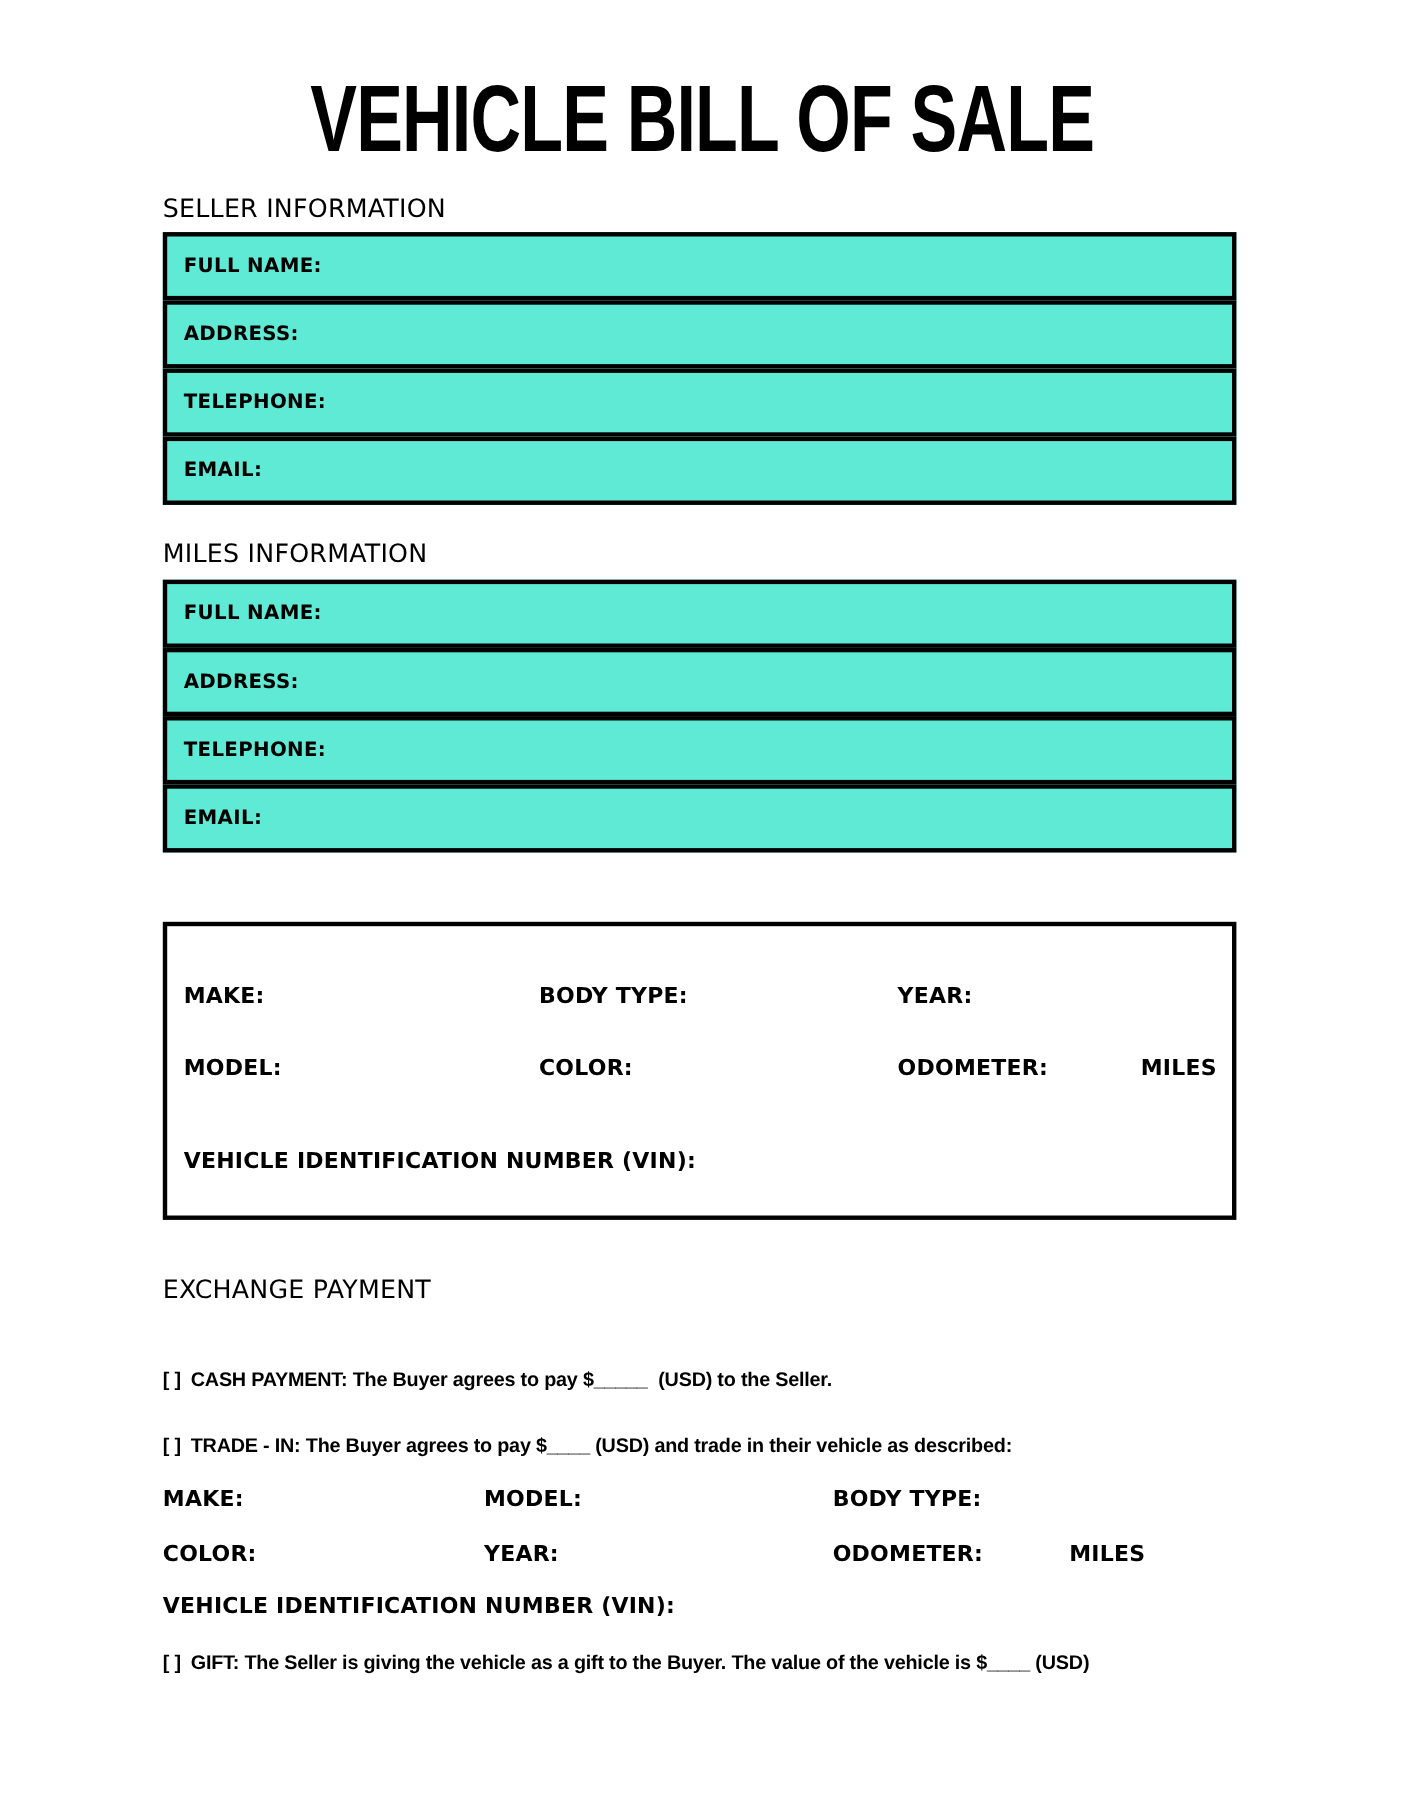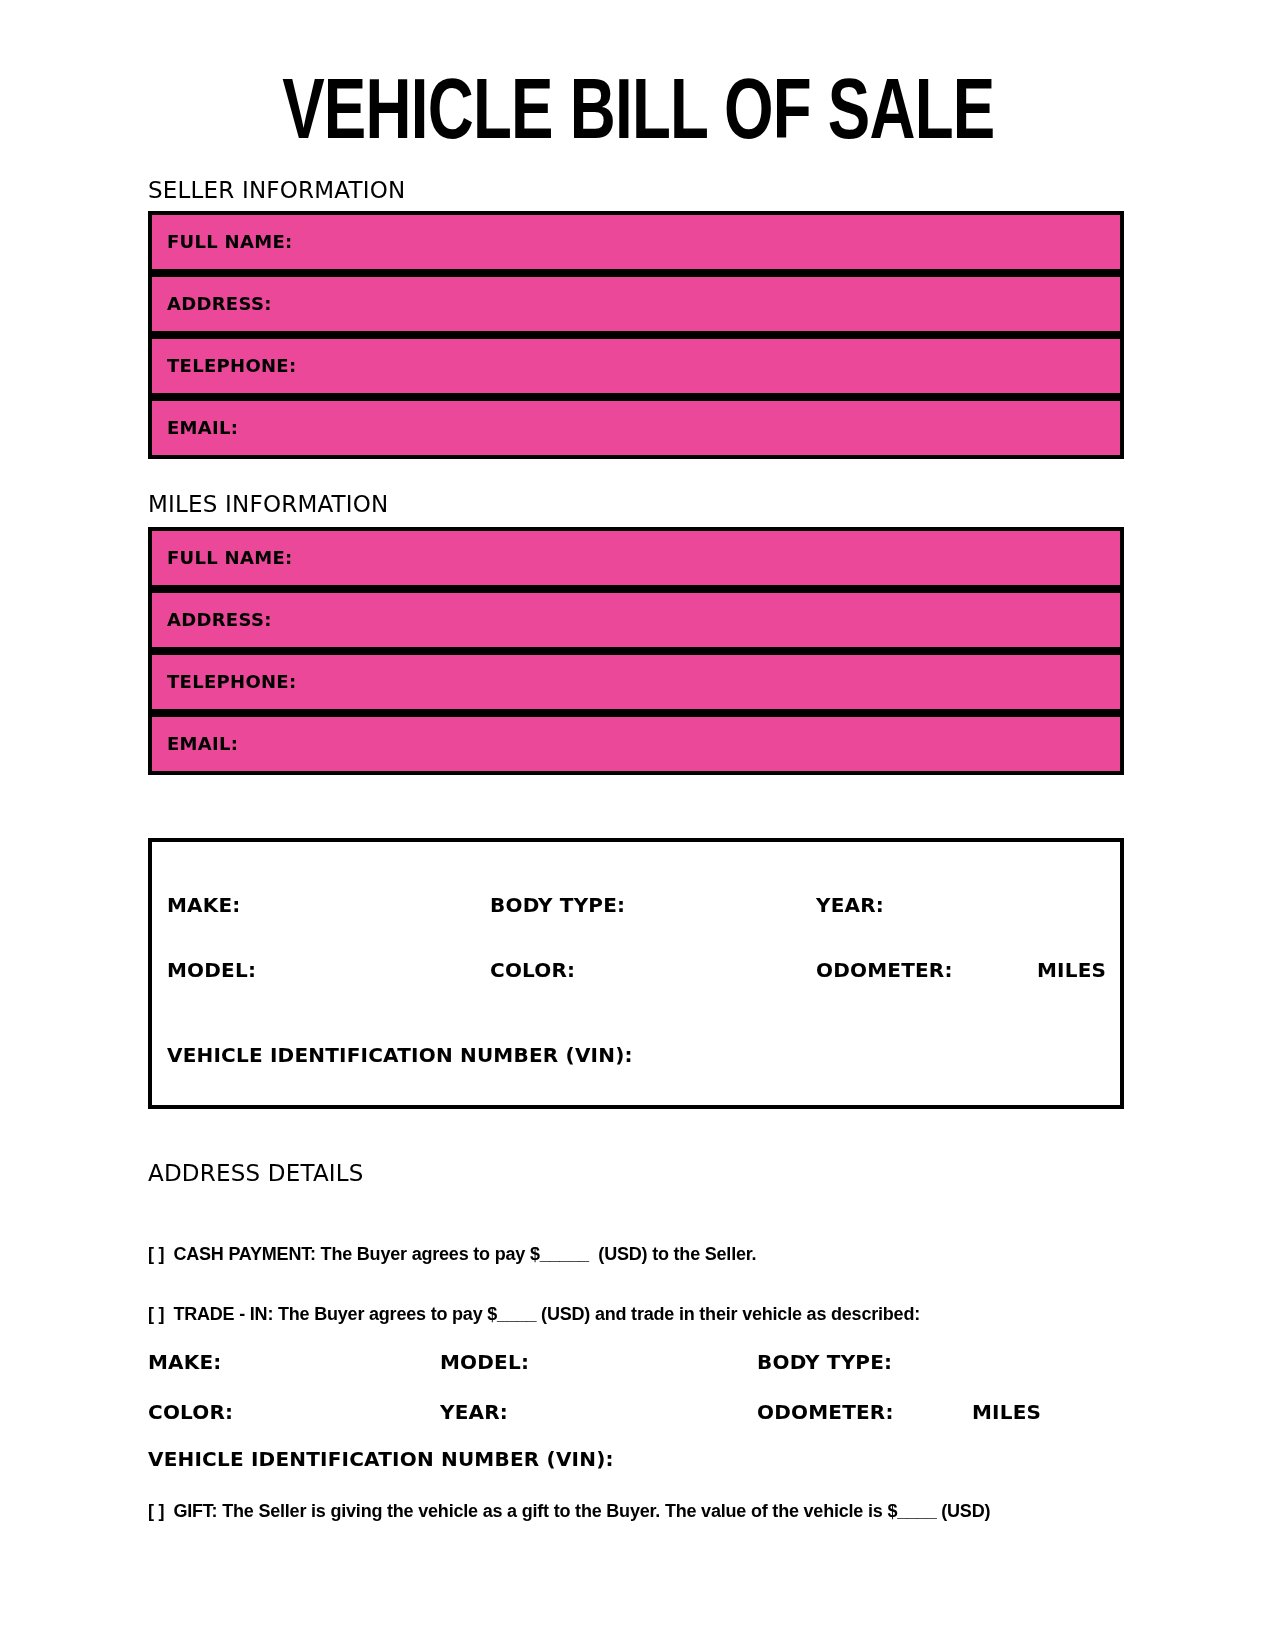"FULL NAME:" .frow { background: #ec4899 -> #5eead4 }
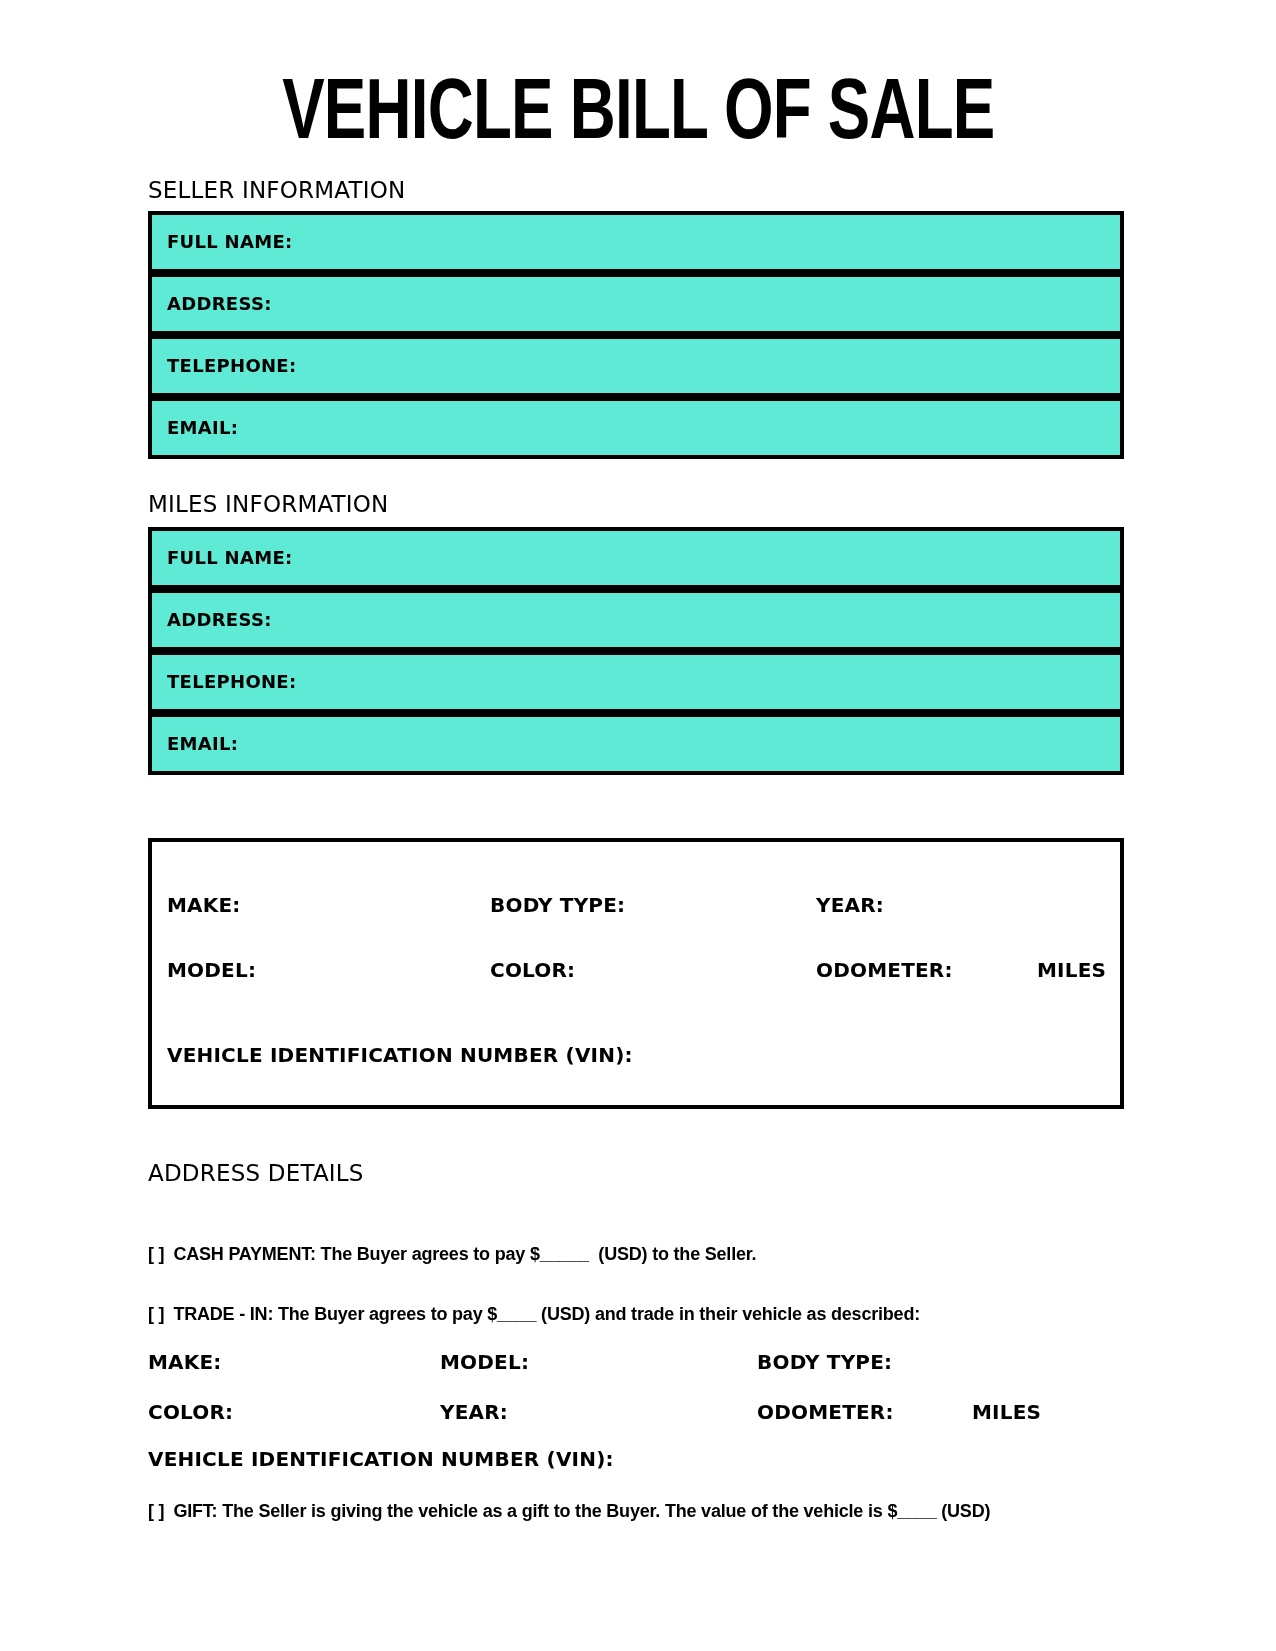"ADDRESS DETAILS" div.heading { text: ADDRESS DETAILS -> EXCHANGE PAYMENT }
